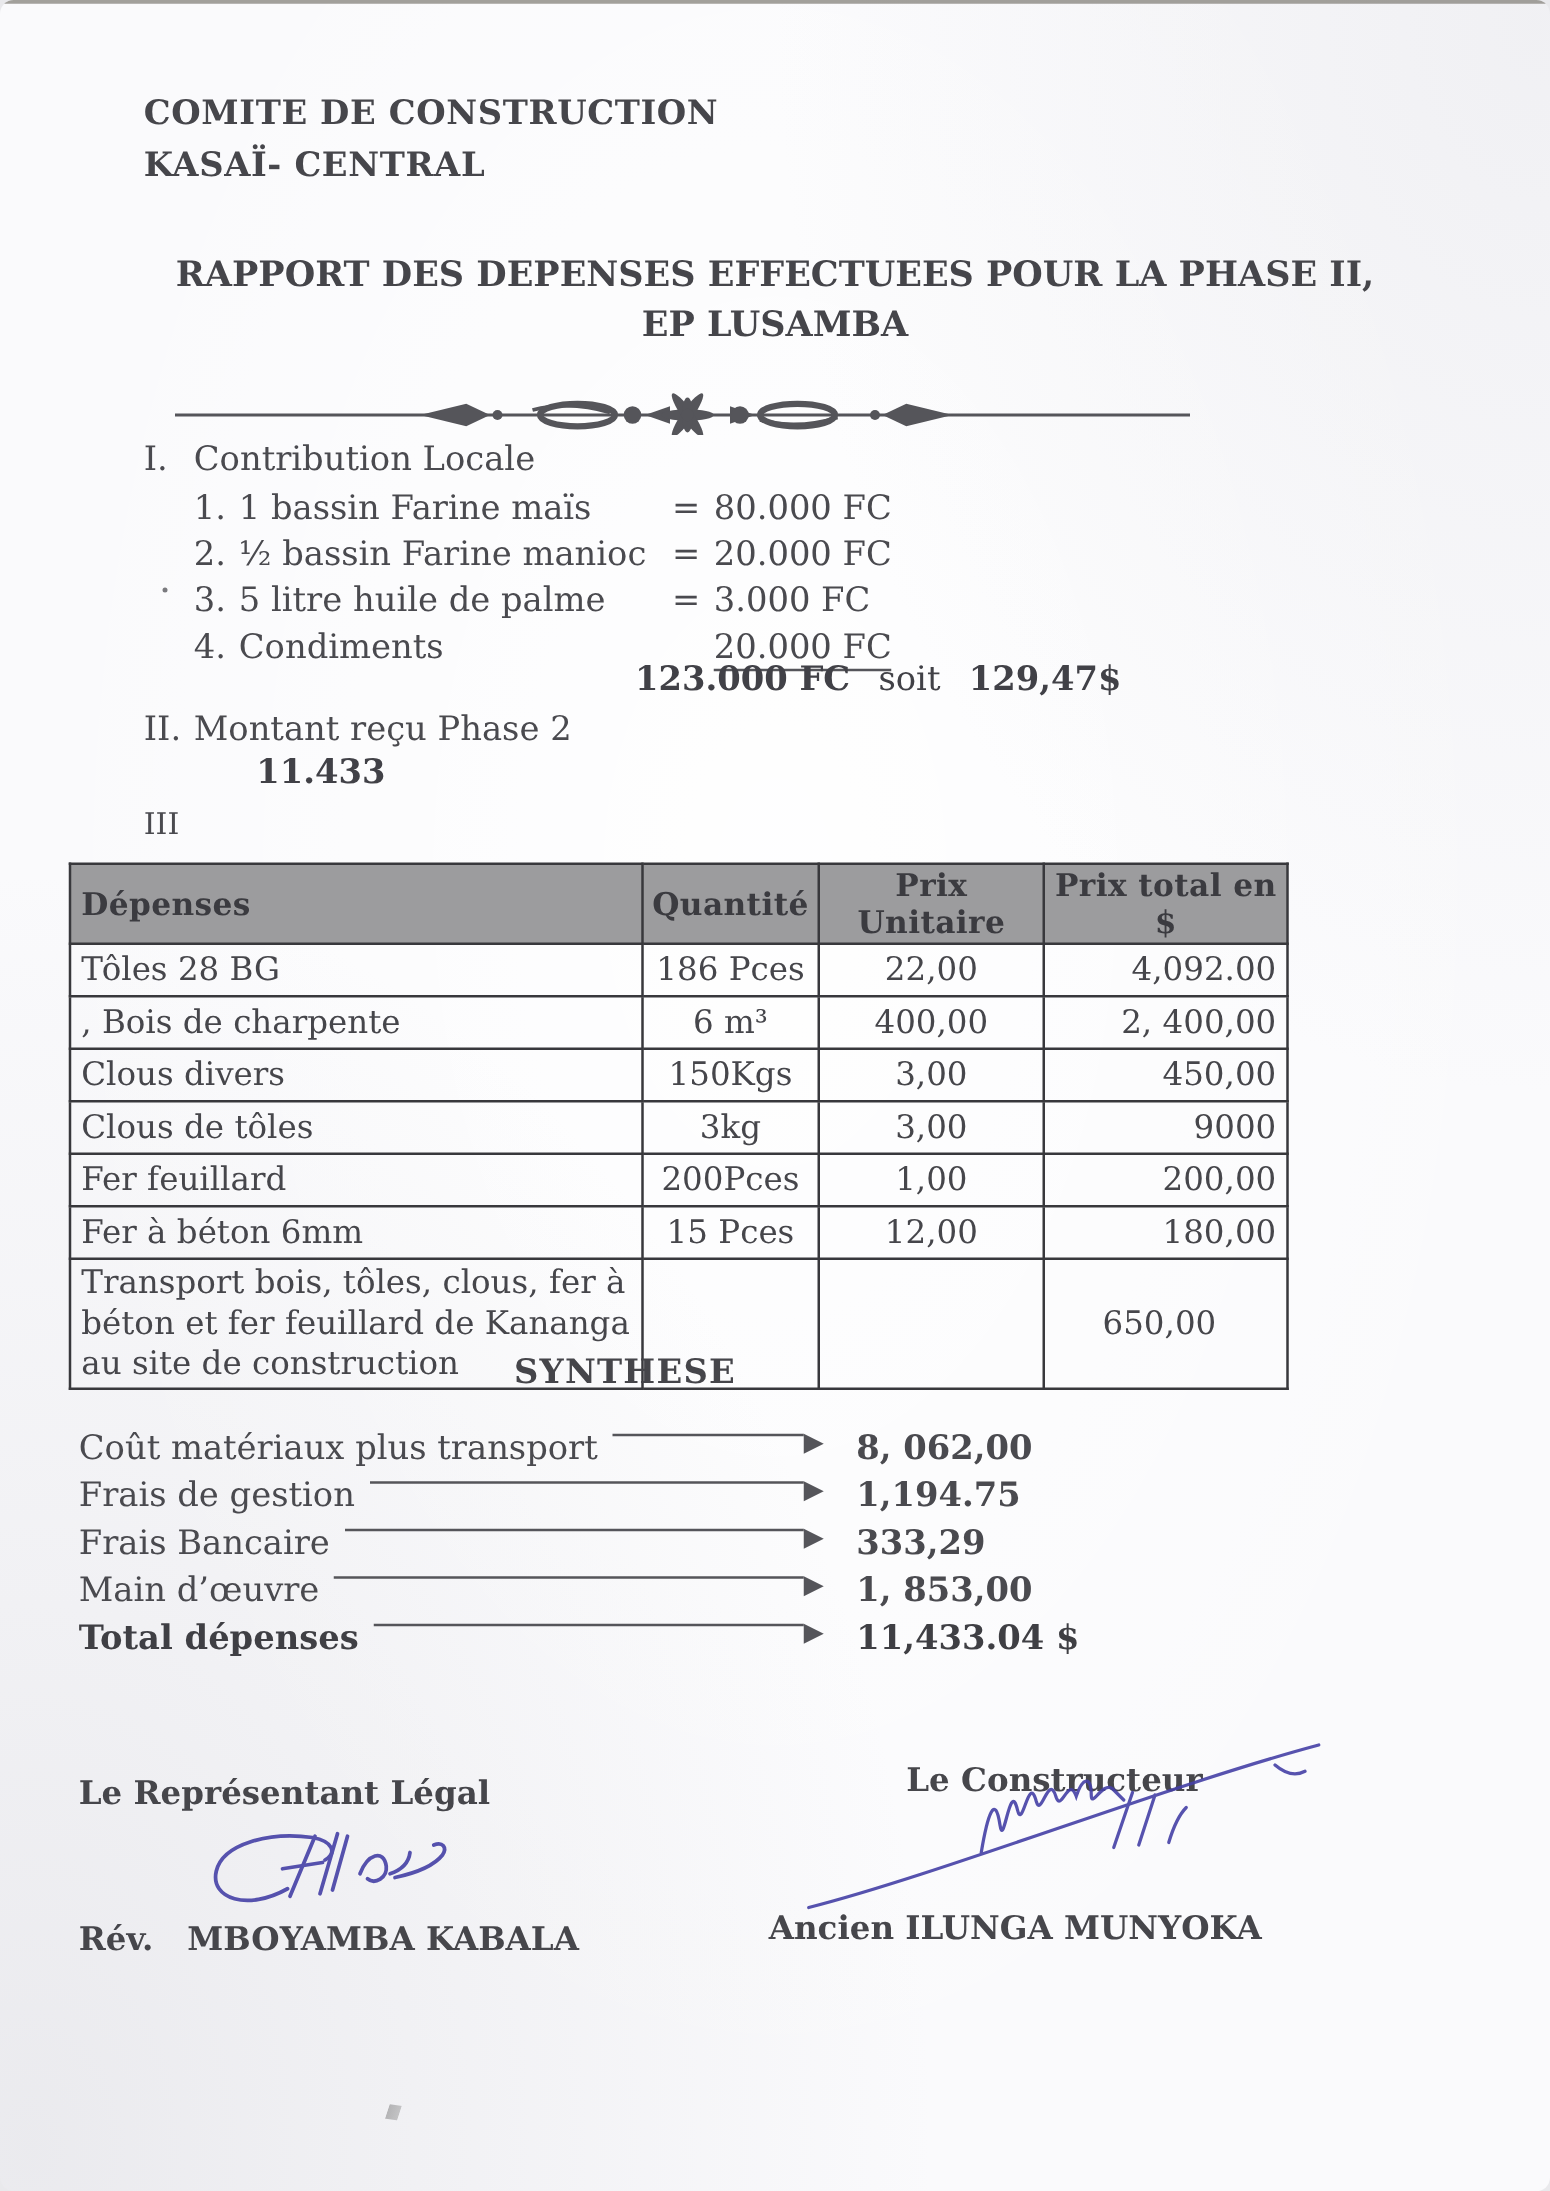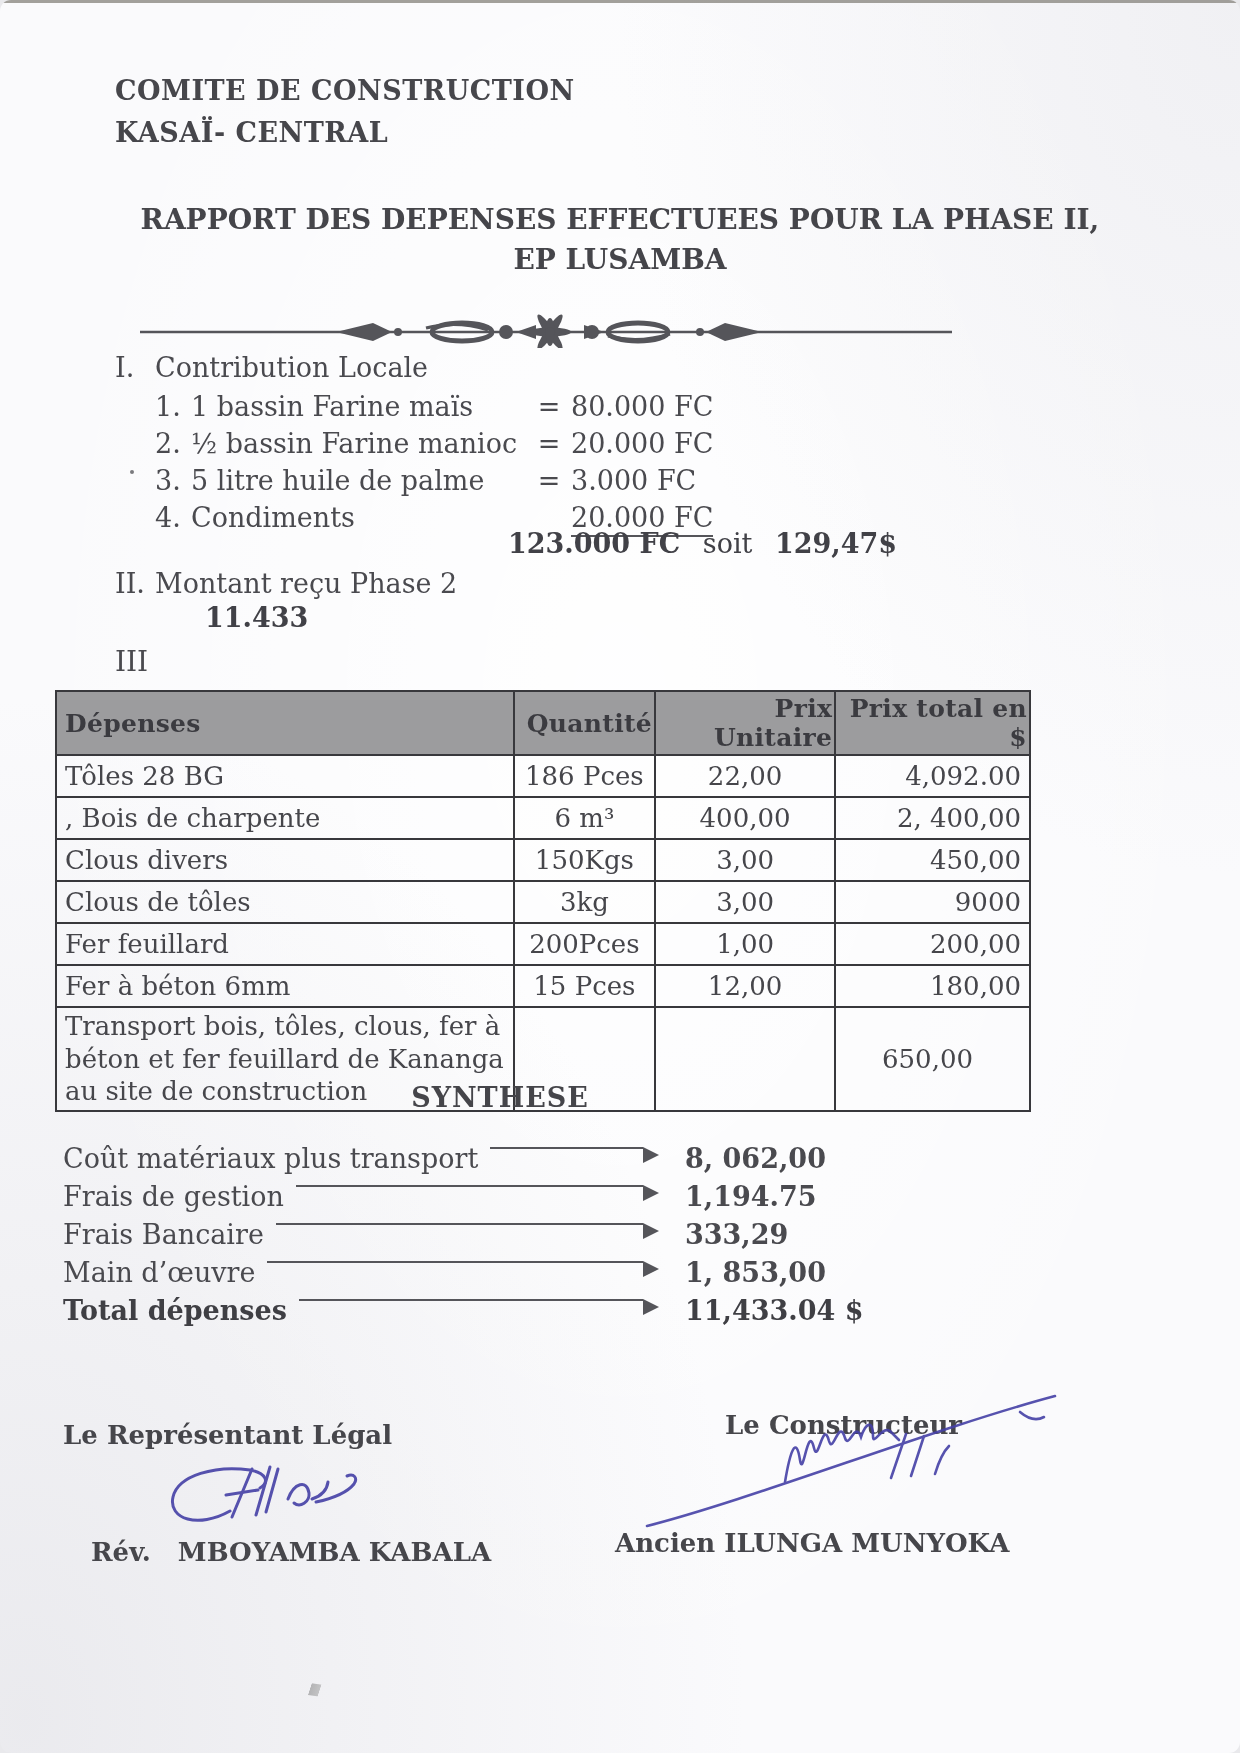"III" .sec3 { font-size: 28px -> 24px }
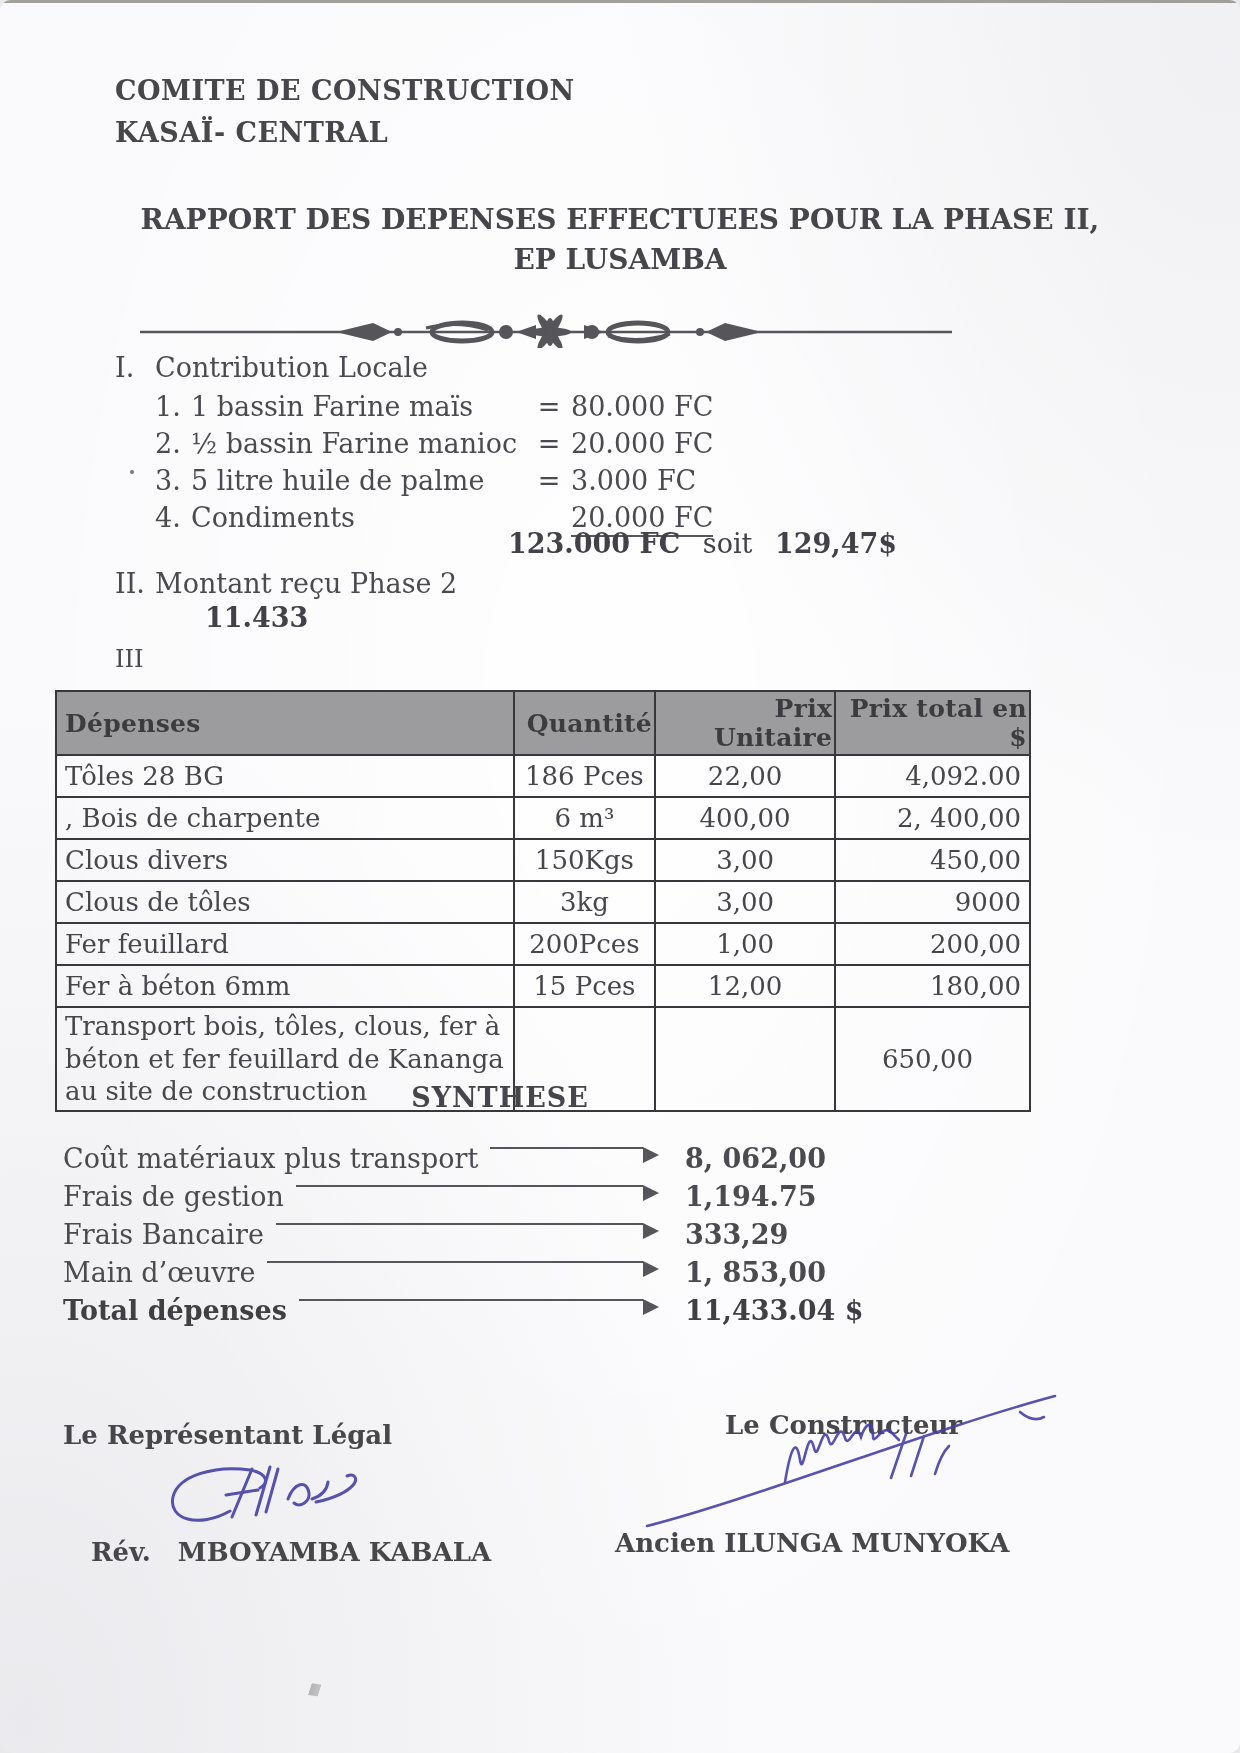"Quantité" table.exp th.c { text-align: right -> center }
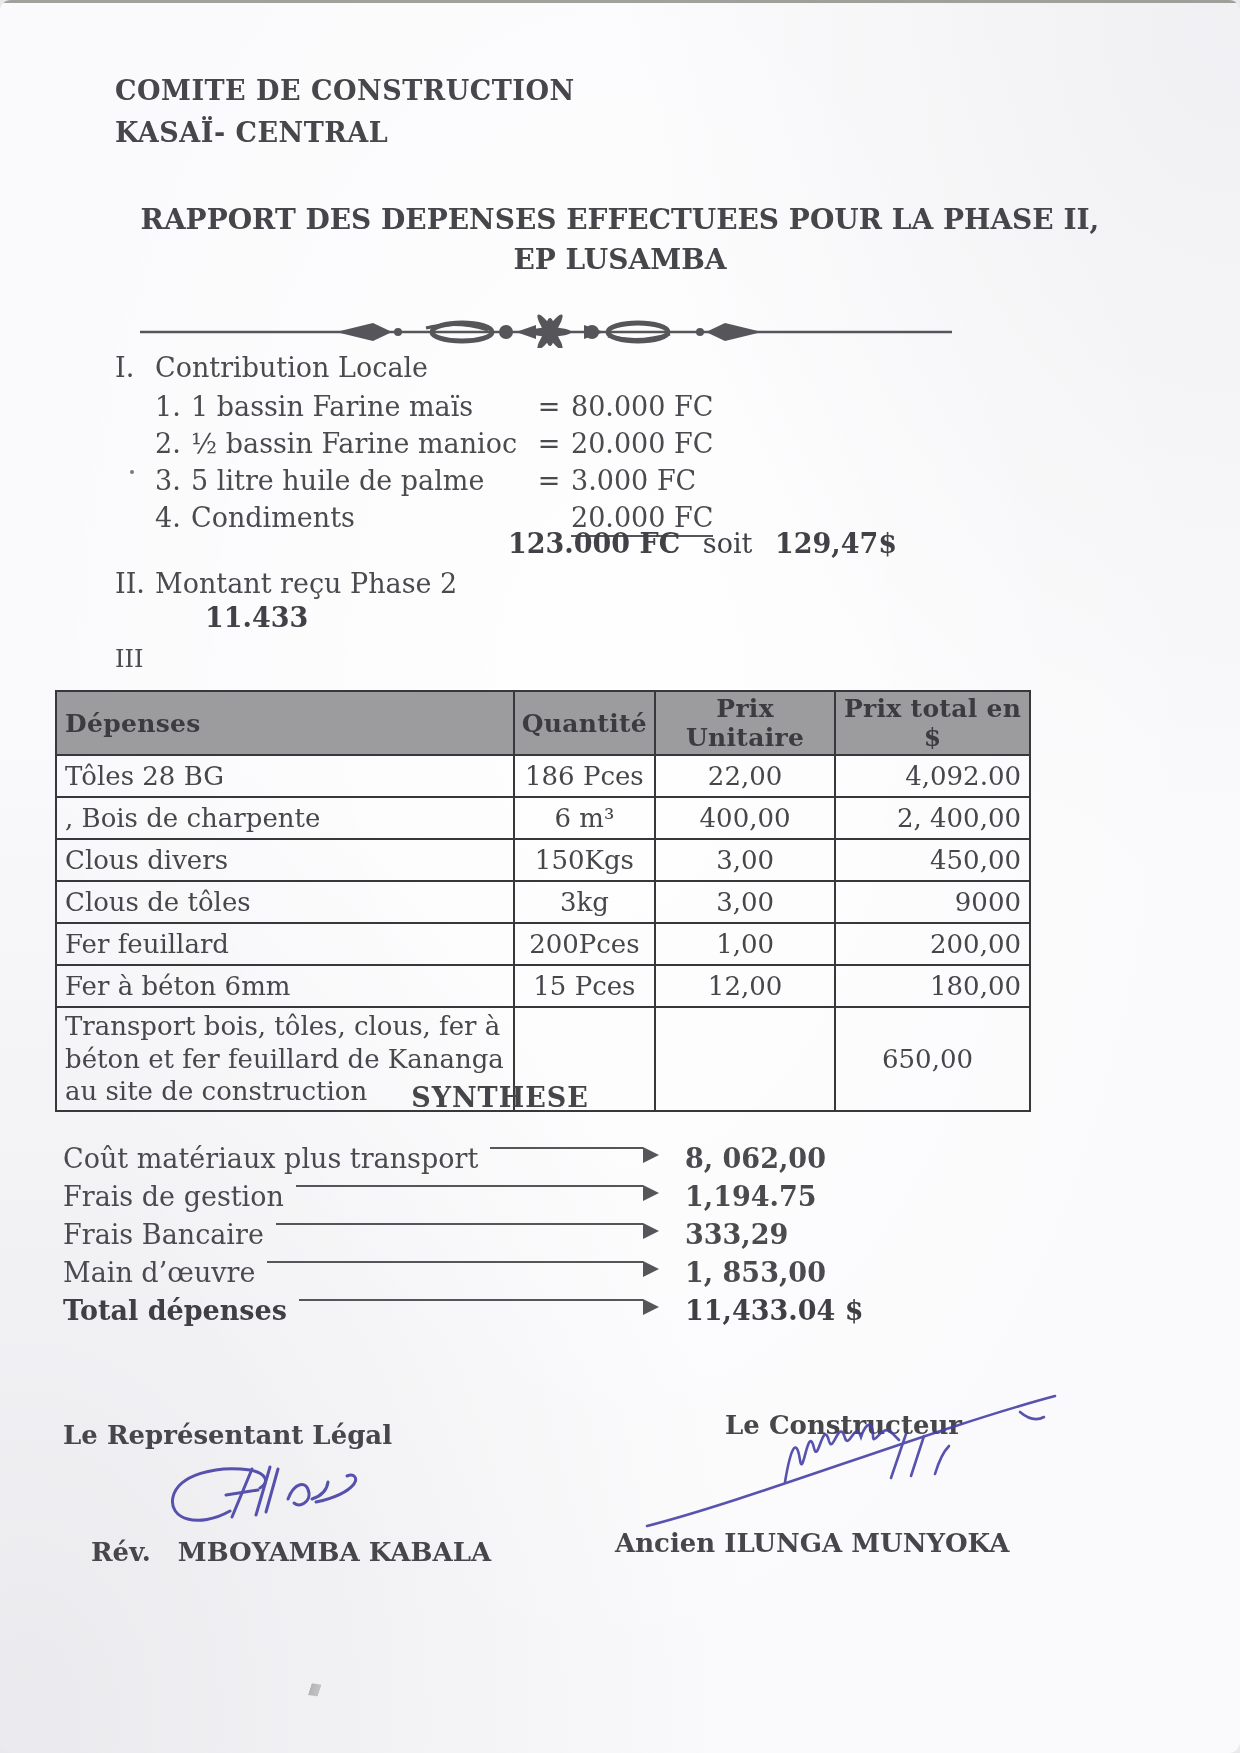"Rév. MBOYAMBA KABALA" .ln { margin-left: 28px -> none }
